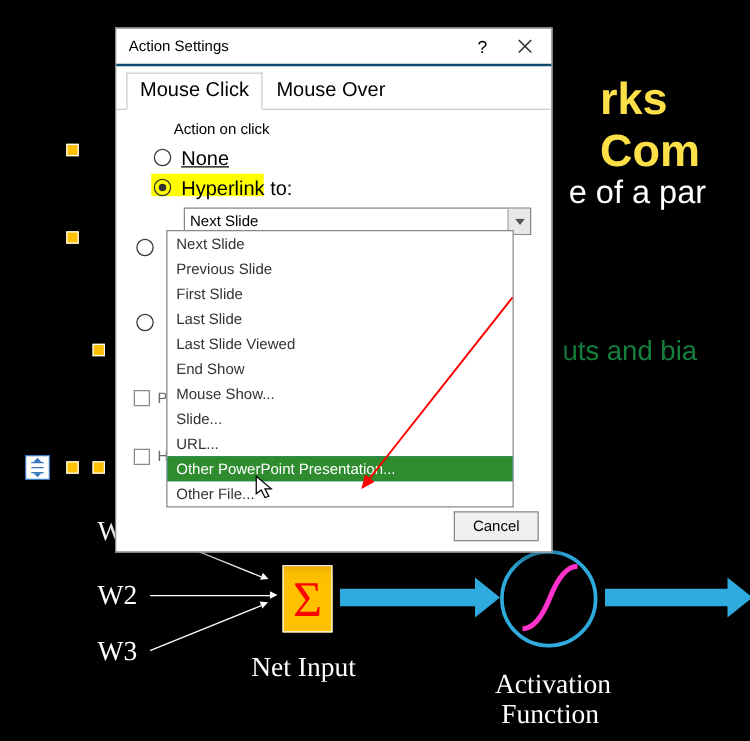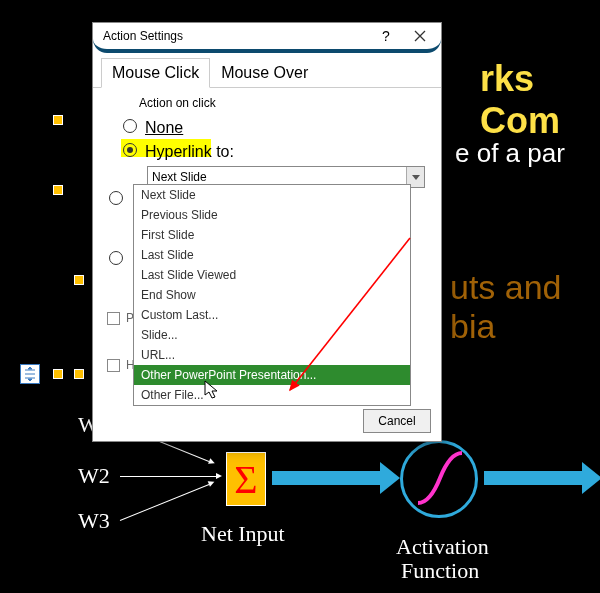"Action Settings" .titlebar { border-bottom: 4px solid #0c4a6e -> 2px solid #0c4a6e; border-radius: 14px -> none }
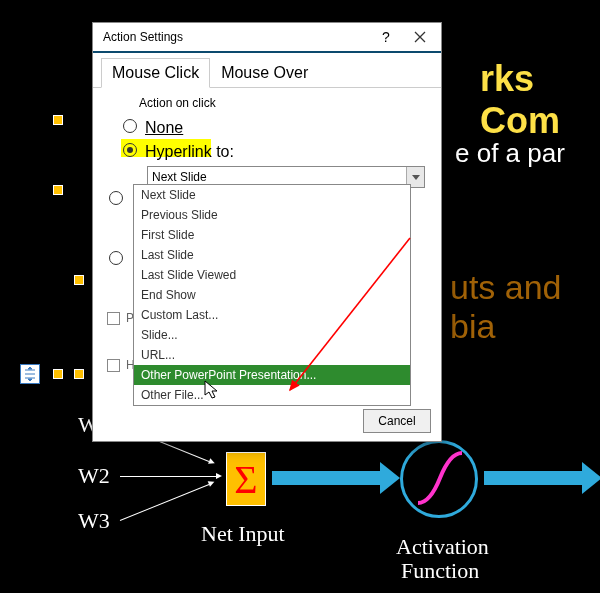"uts and bia" .bg-text2 { color: #a16207 -> #15803d; font-size: 34px -> 22px }
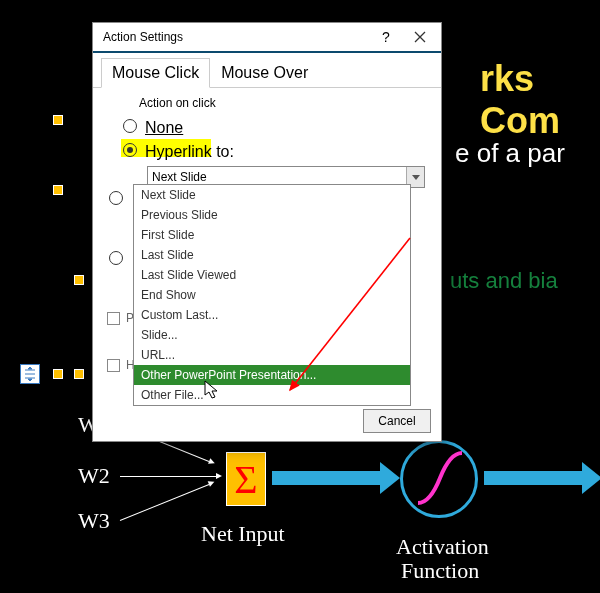"Custom Last..." div.opt { text: Custom Last -> Mouse Show }
